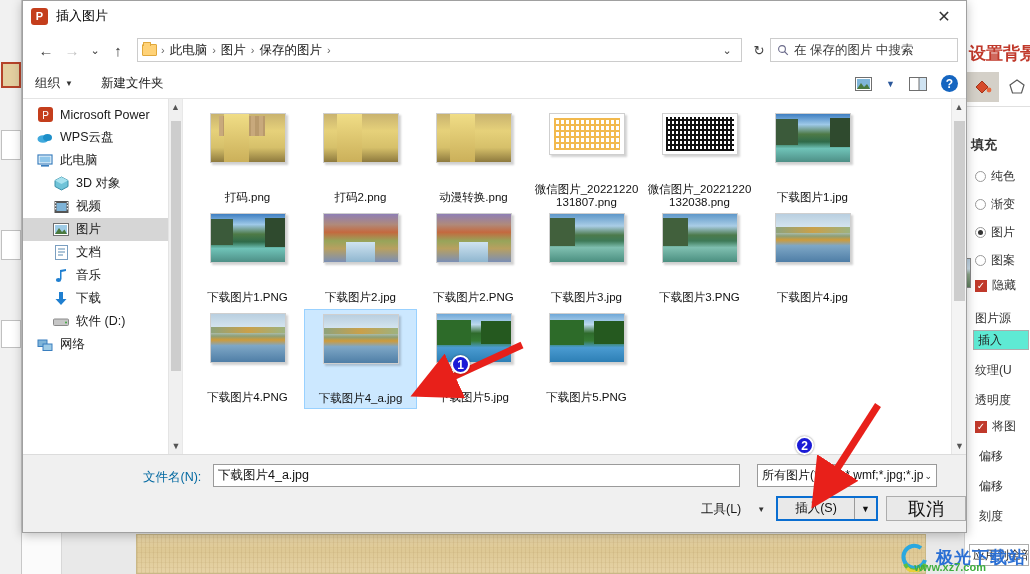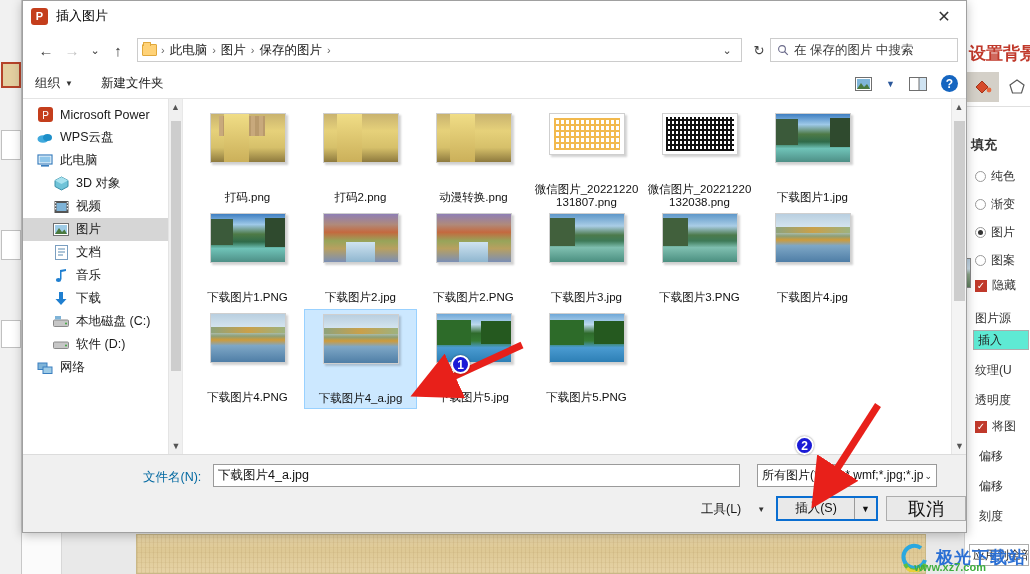"本地磁盘 (C:)" div.side-item { html: <div> <span> <svg> <rect></rect> <rect></rect> <circle></circle> </svg> </span> <span>本地磁盘 (C:)</span> </div> -> none }
